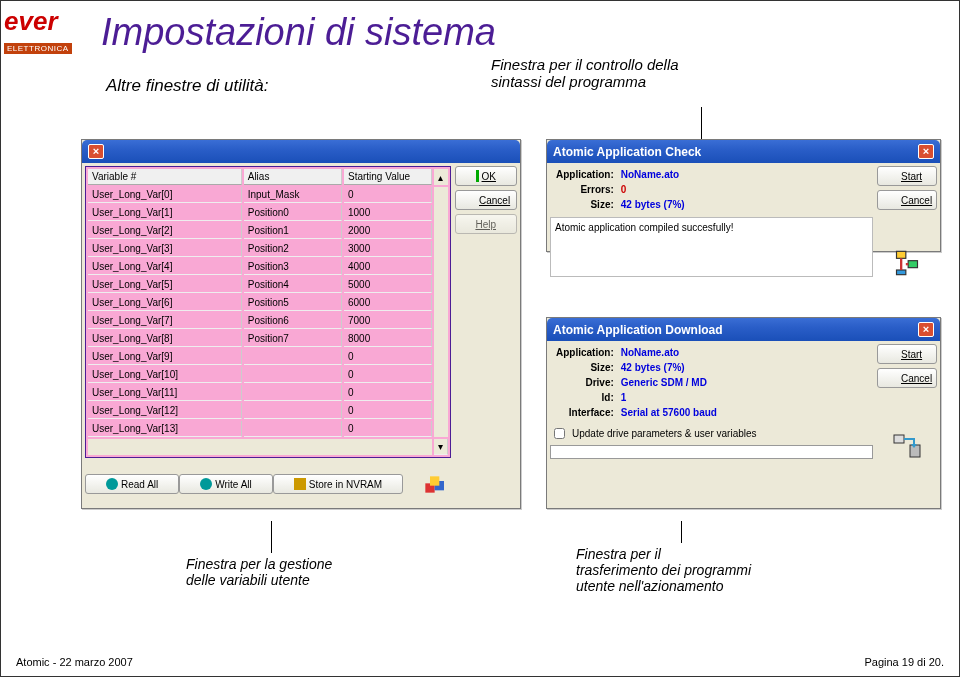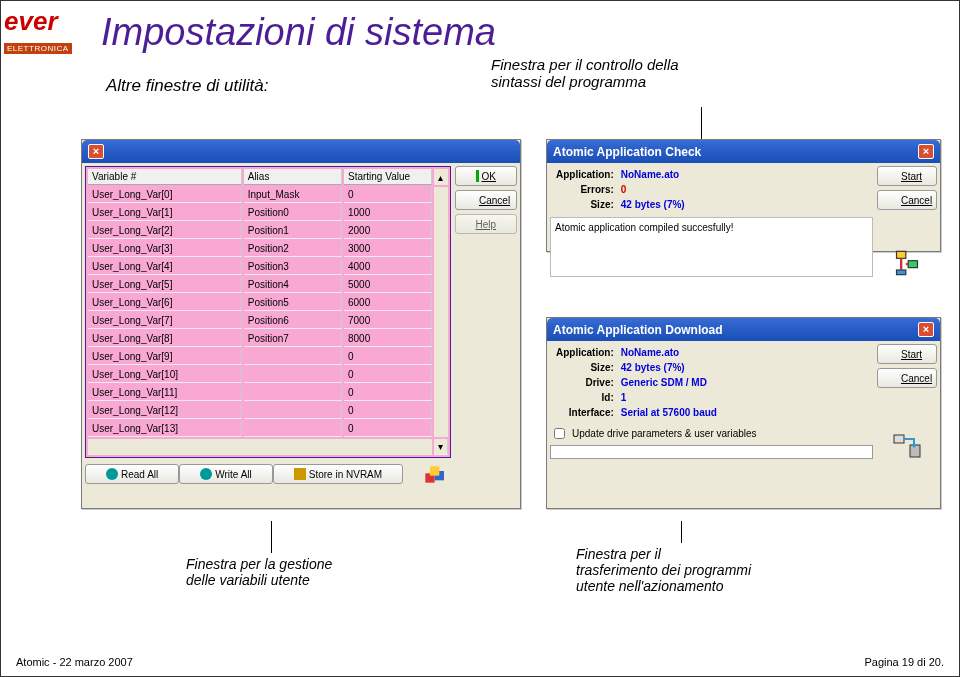"Read All" div { margin-top: 6px -> 16px }
